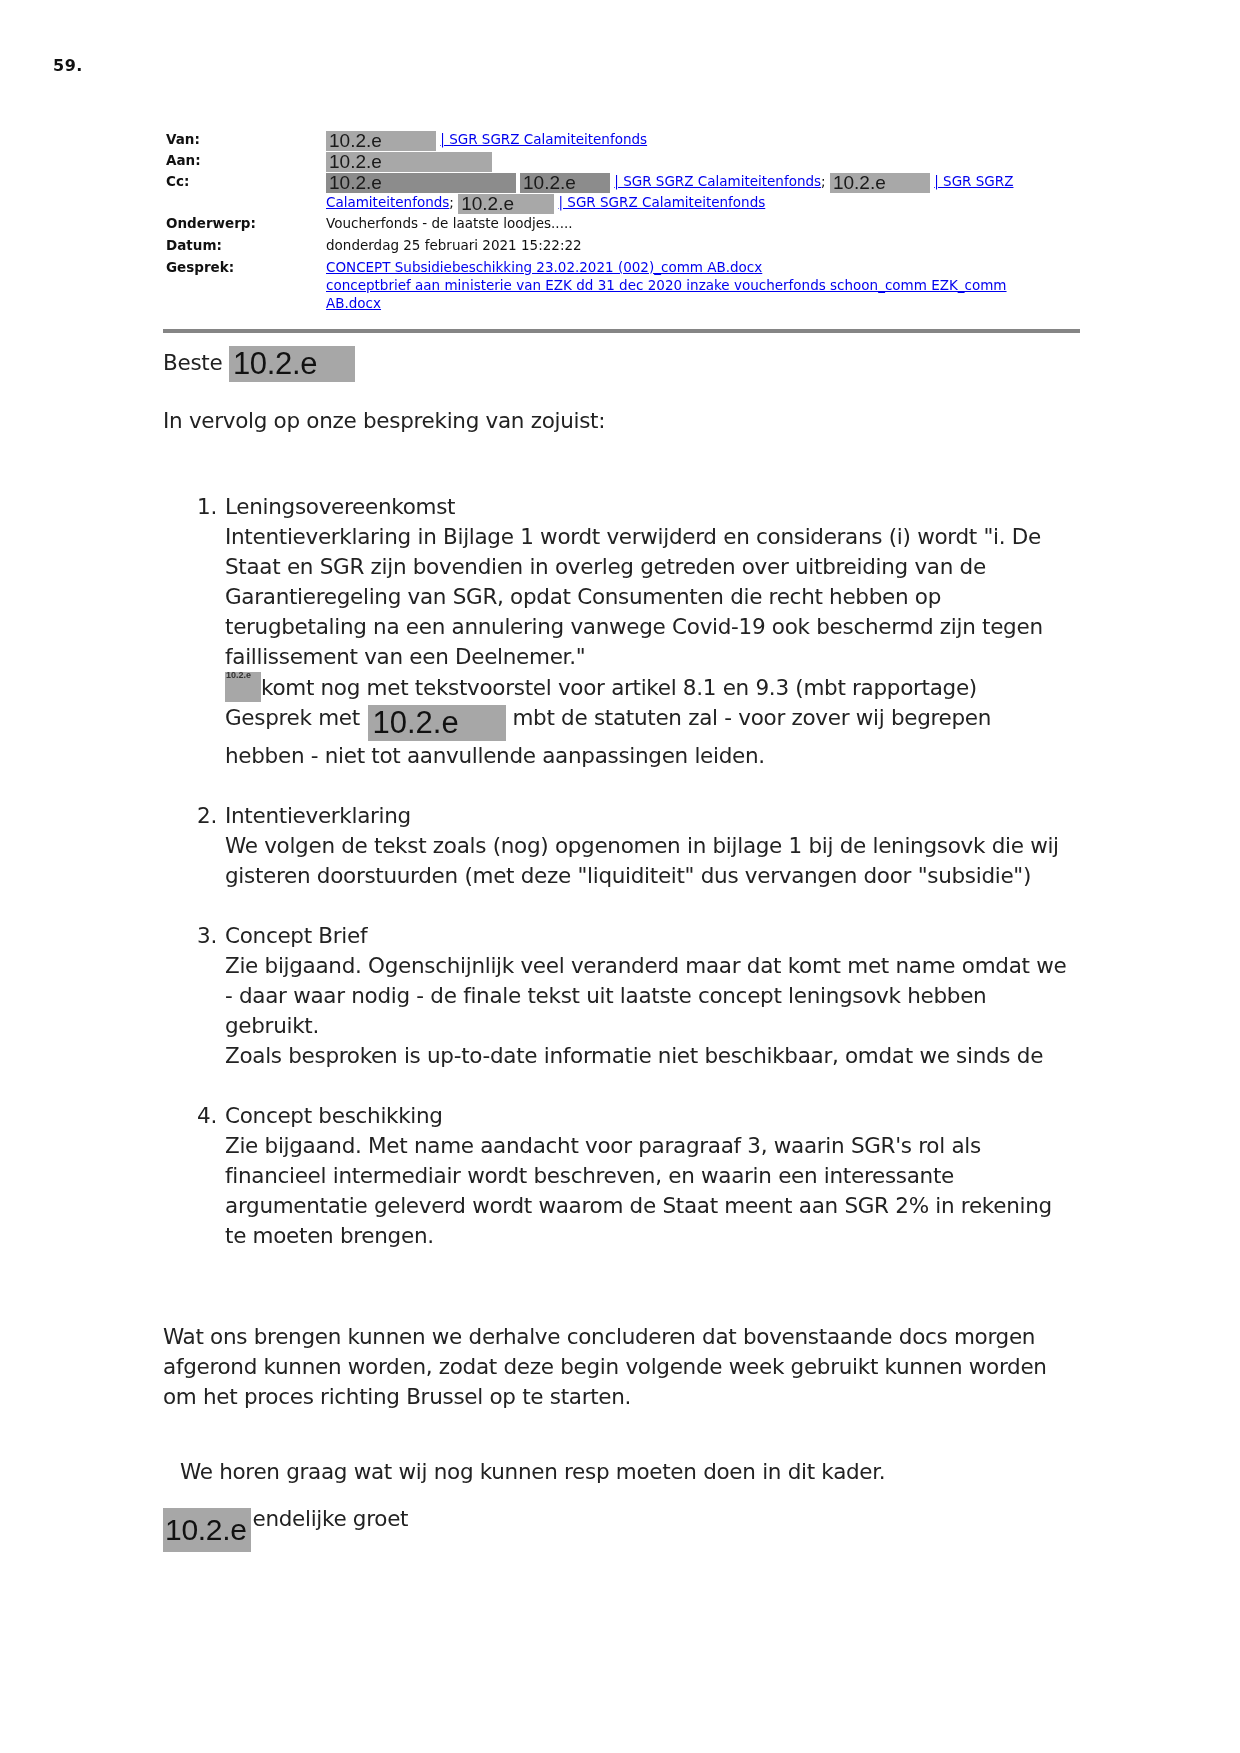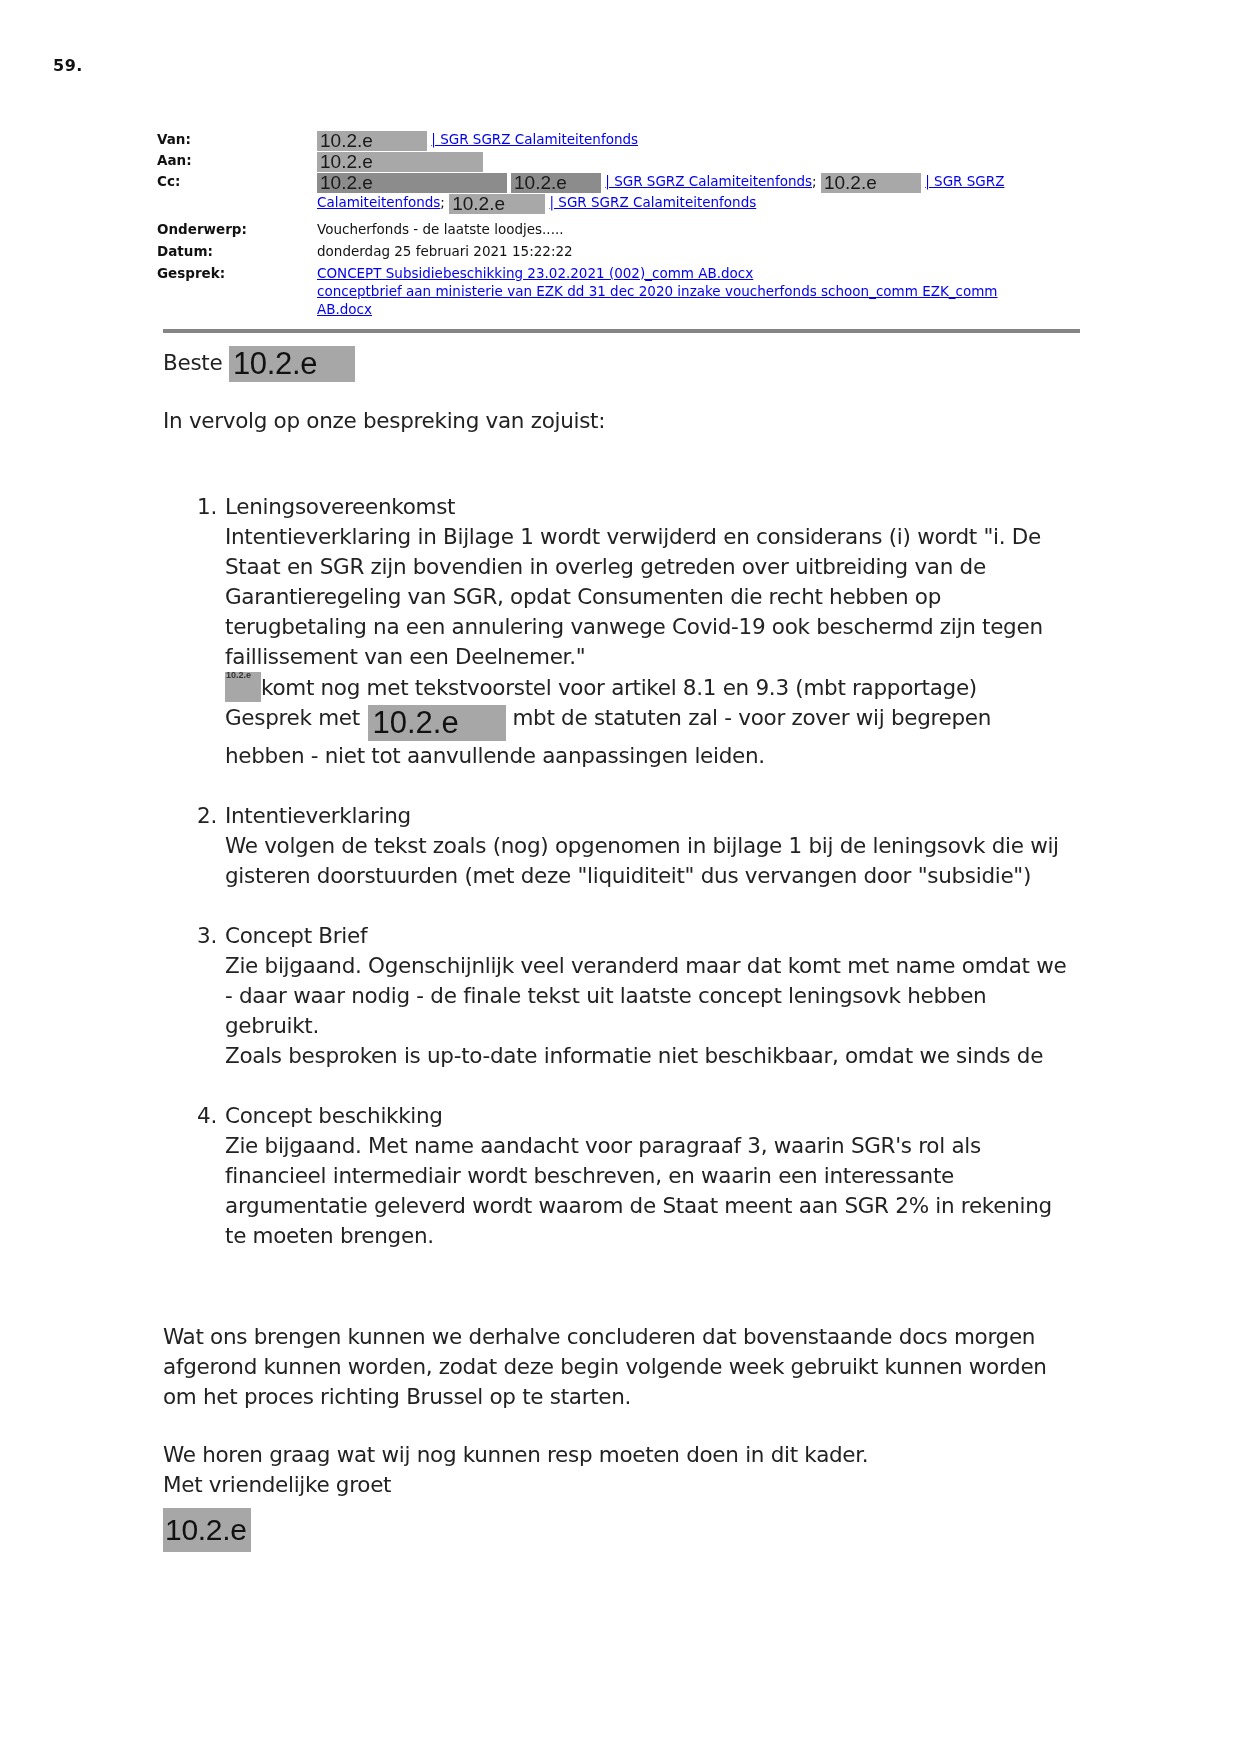"Van:" .email-header { left: 157px -> 166px }
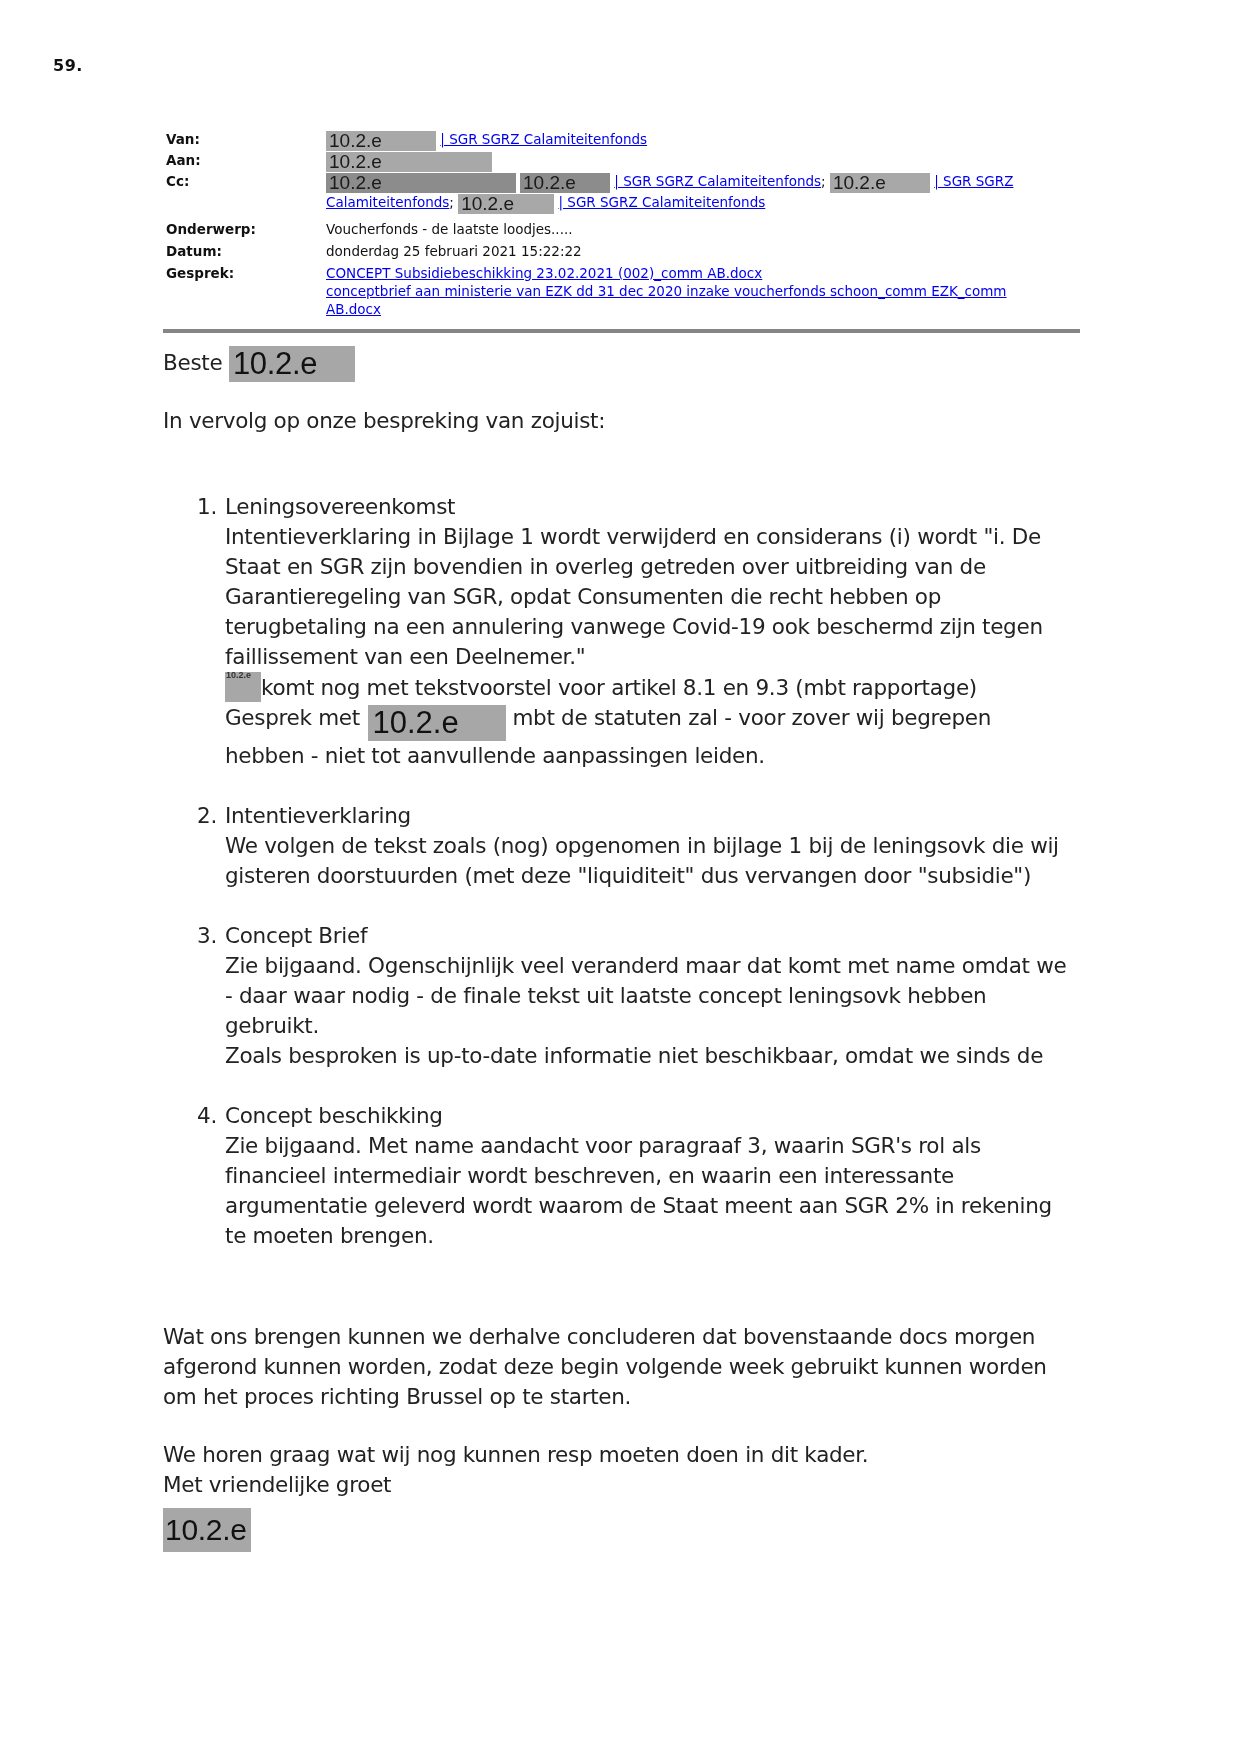"Onderwerp:" div.hrow { margin-top: 6px -> none }
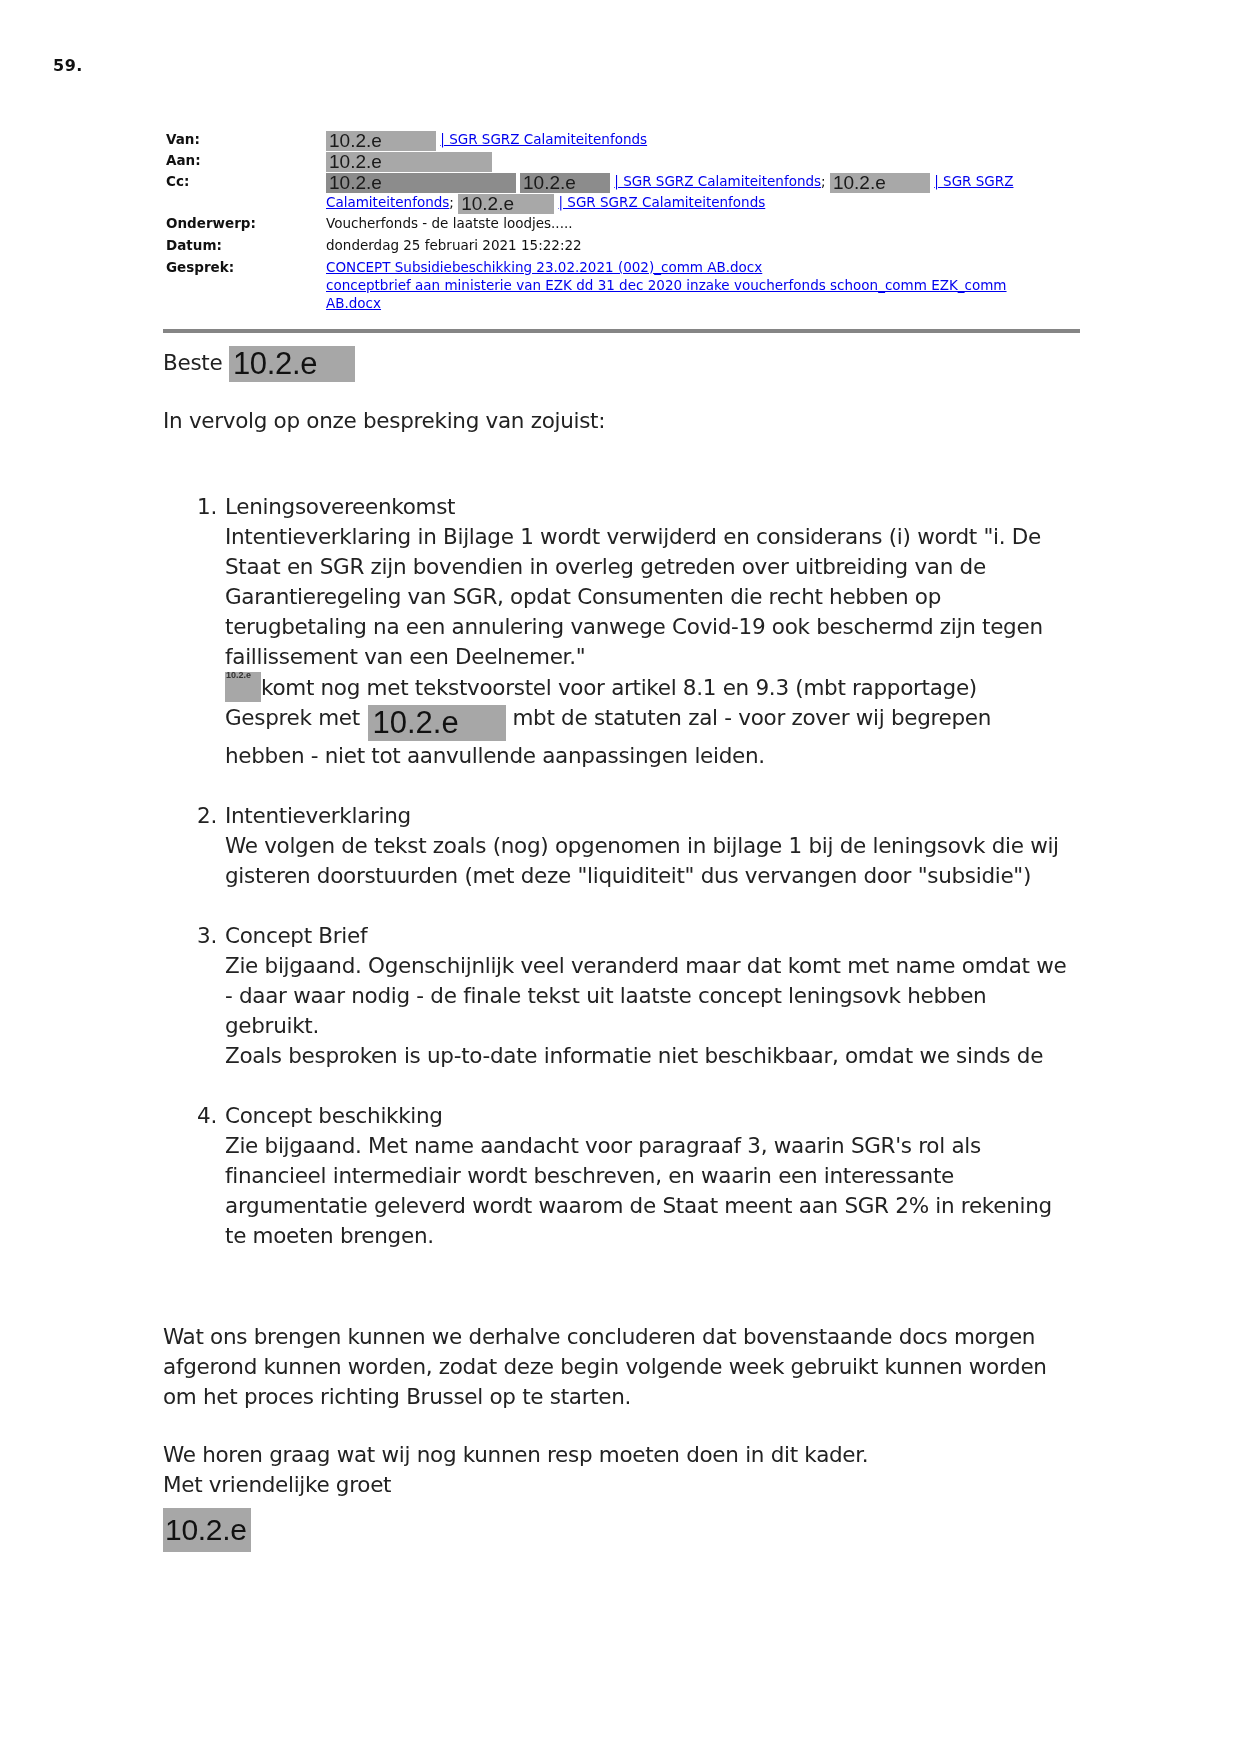"We horen graag wat wij" .closing2 p { margin: 0 -> 17px }
